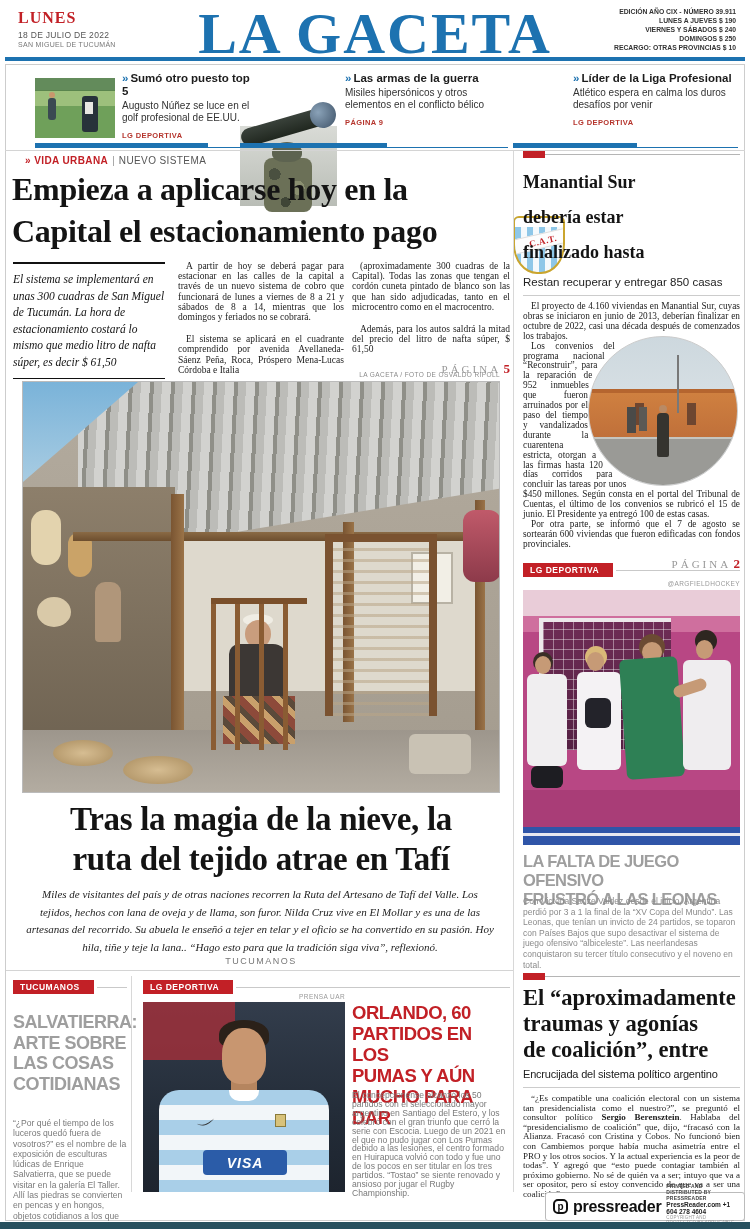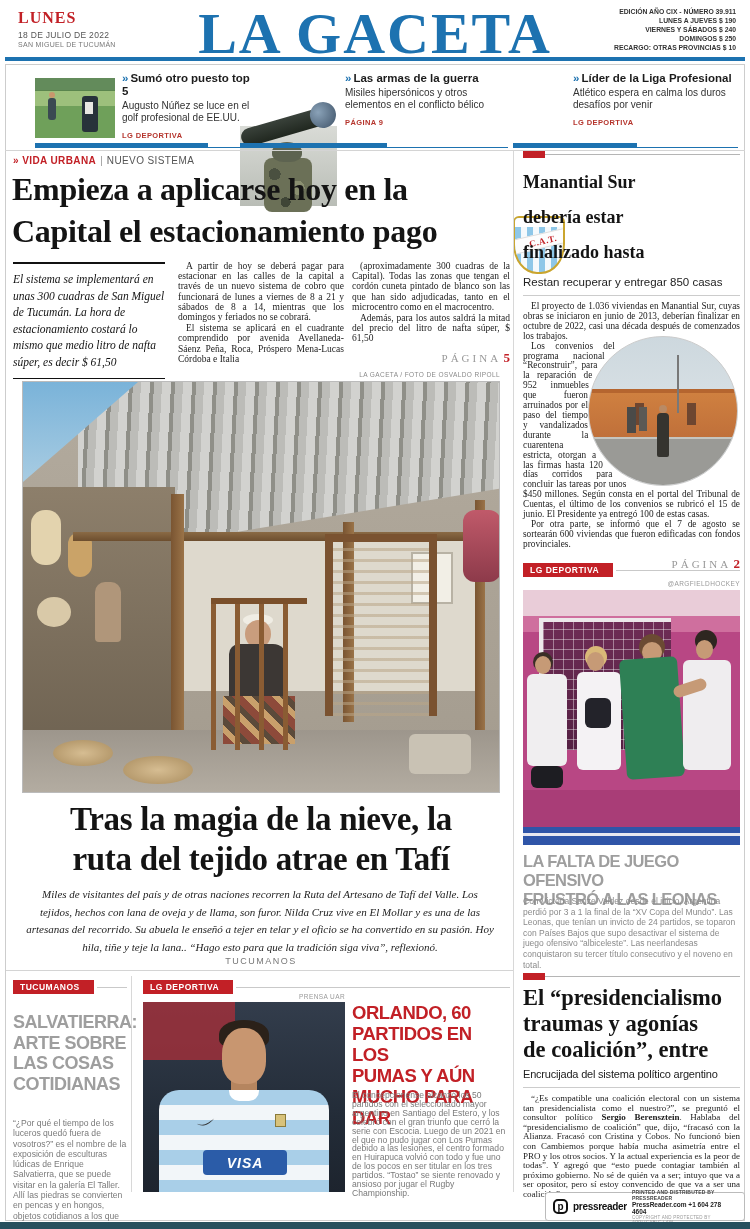"» VIDA URBANA | NUEVO" .kicker { left: 13px -> 25px }
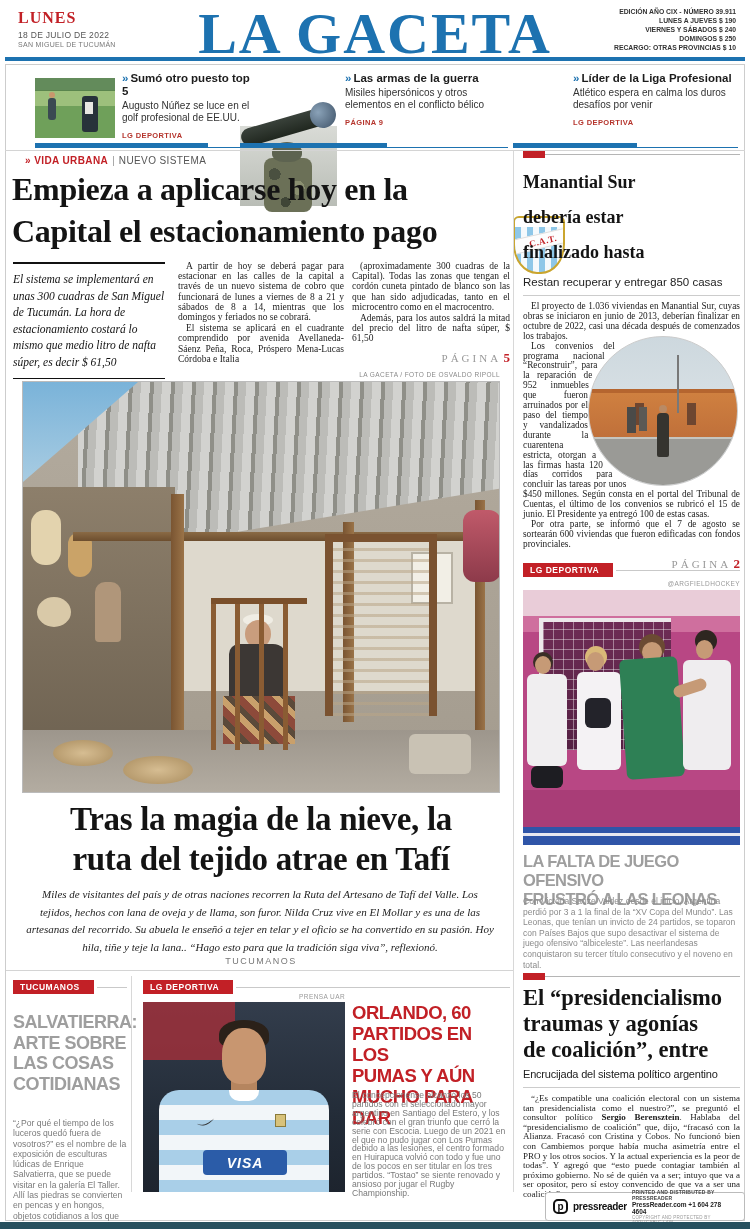"El proyecto de 1.036 viviendas" p { text: 1.036 -> 4.160 }
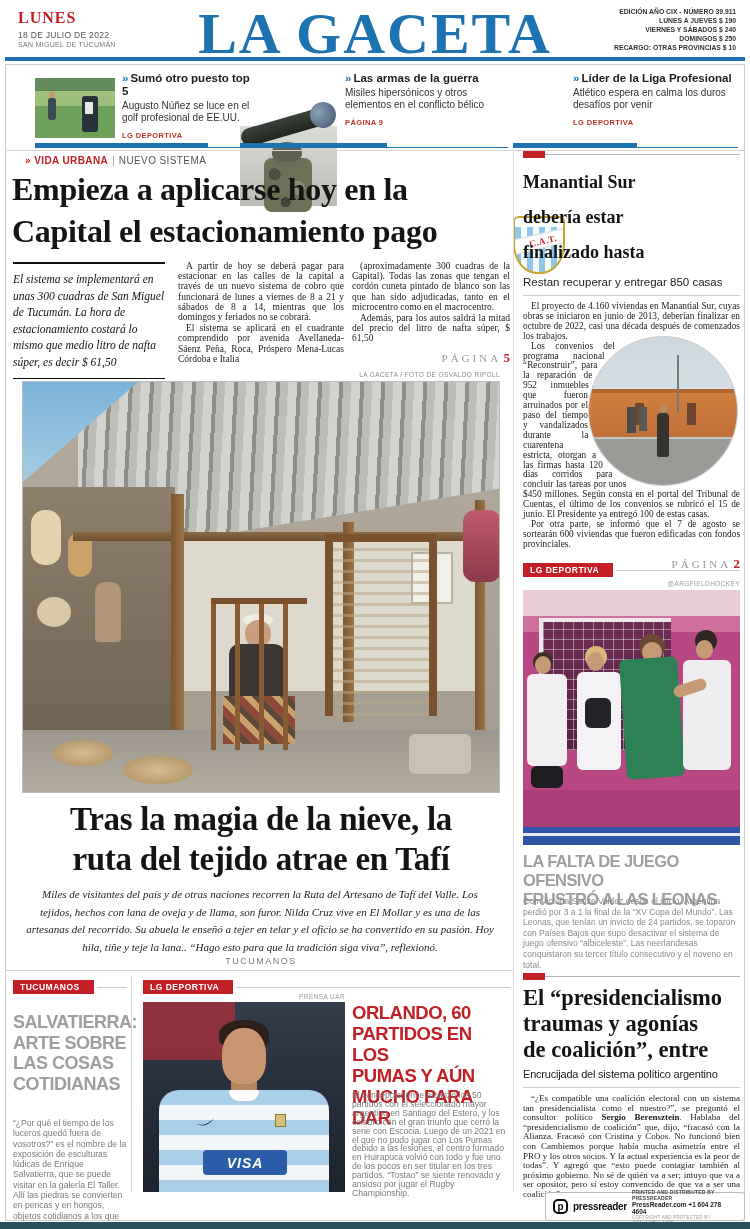"Además, para los autos saldrá" .bodycol p + p { margin-top: 1px -> 12px }
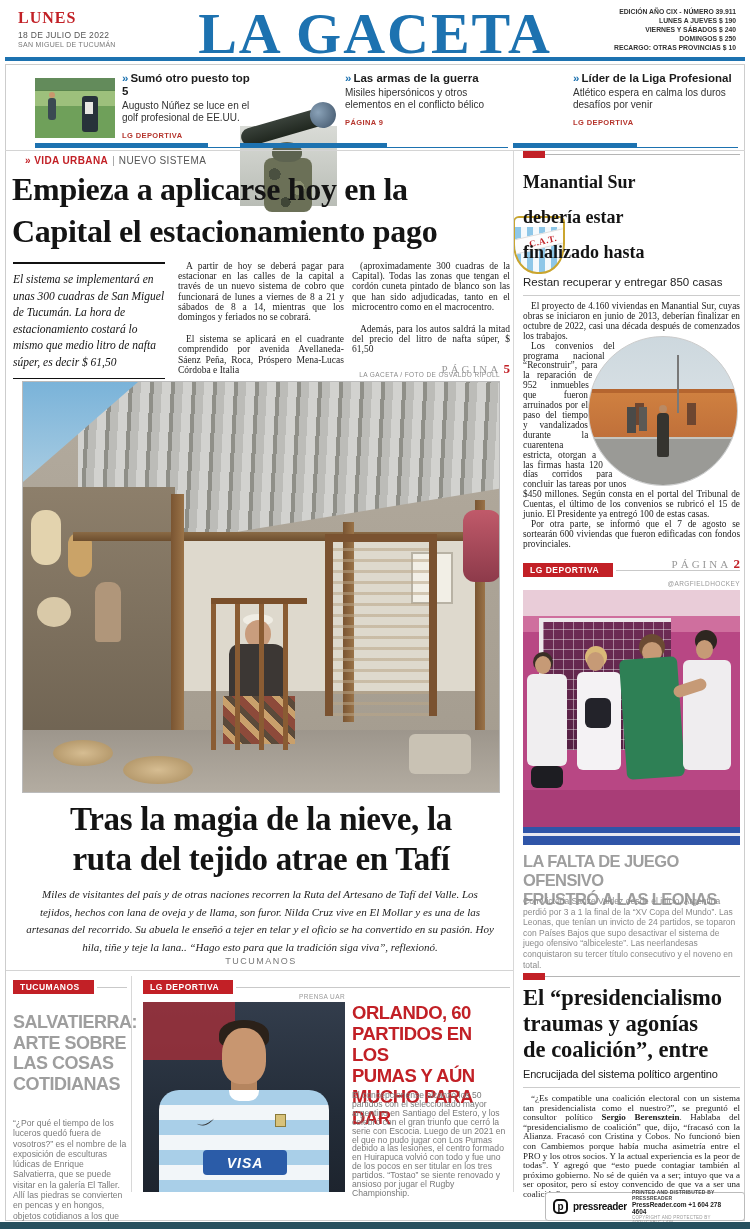"El “presidencialismo" div { text: presidencialismo -> aproximadamente }
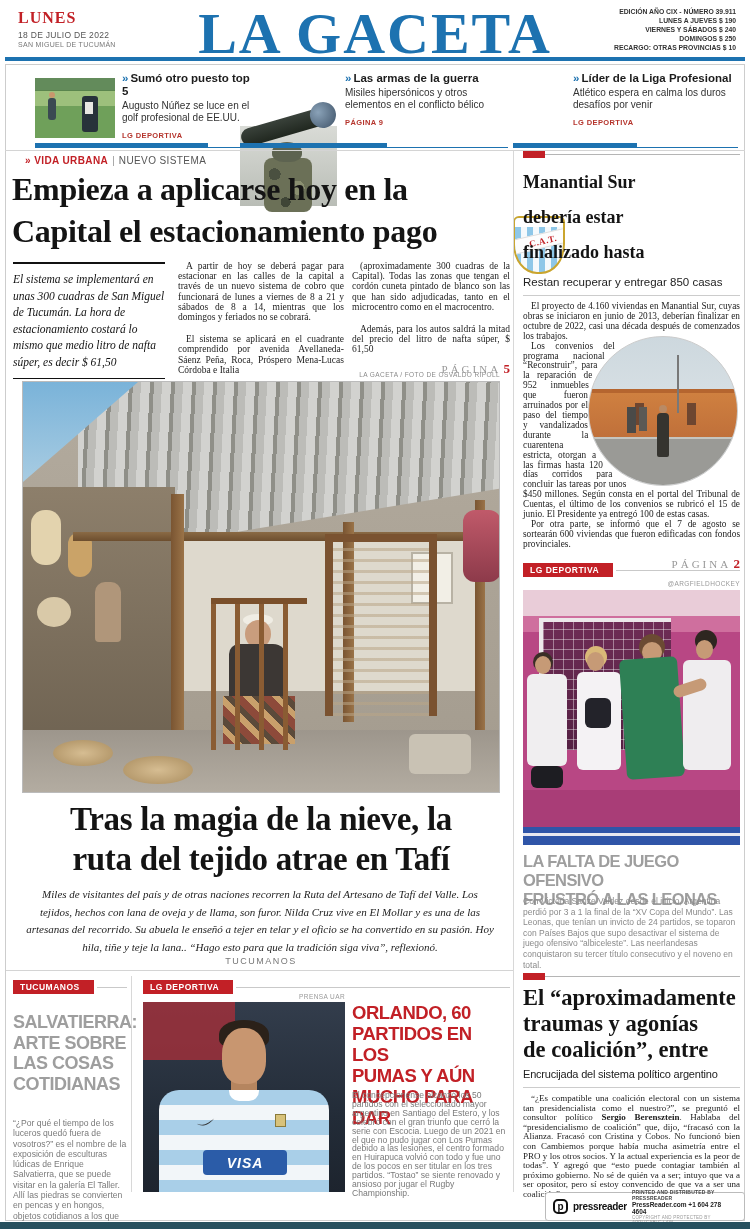"pressreader" .pr-brand { font-size: 10px -> 16px }
